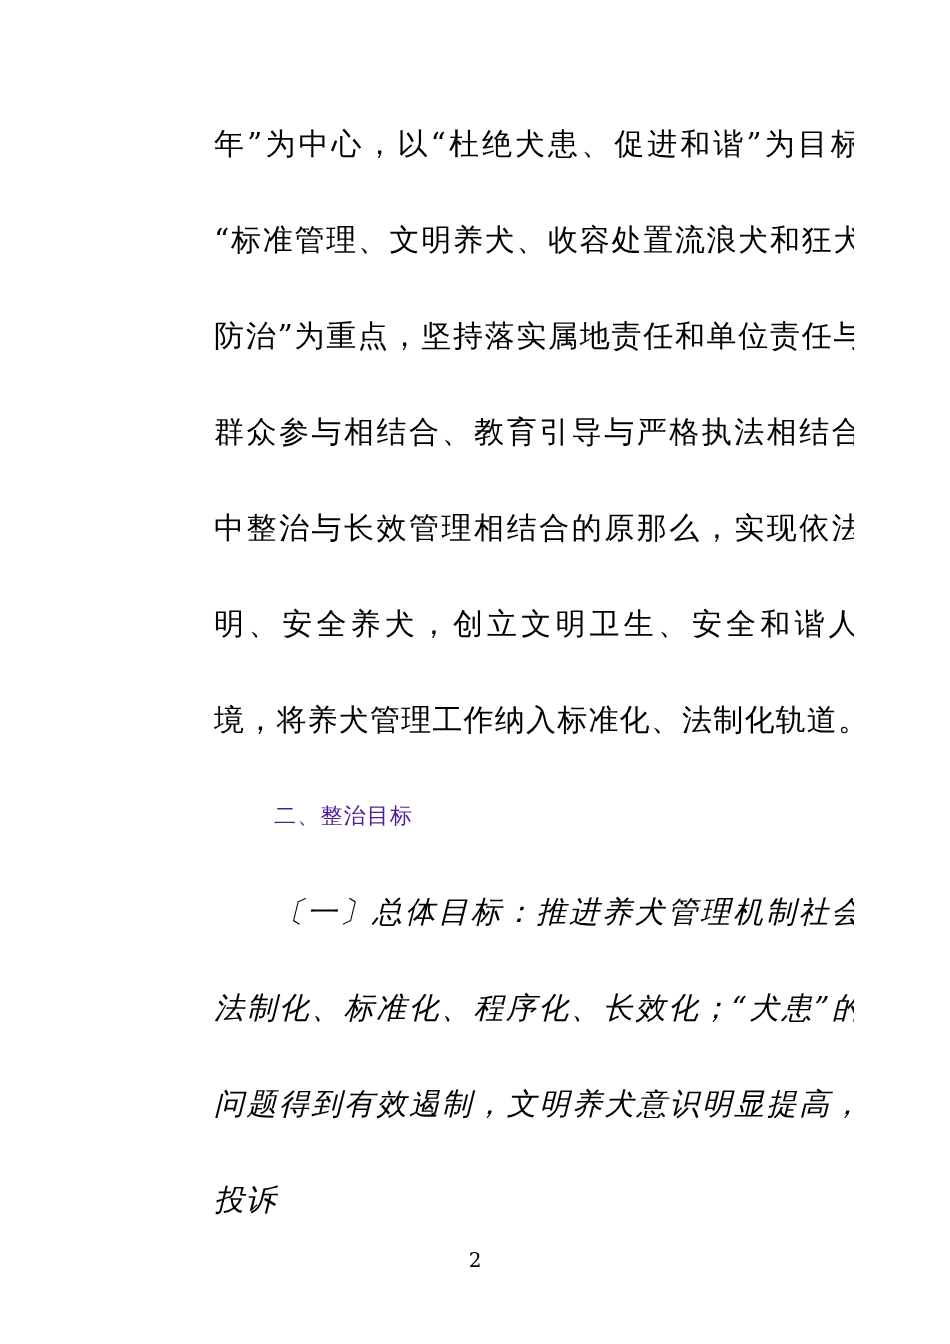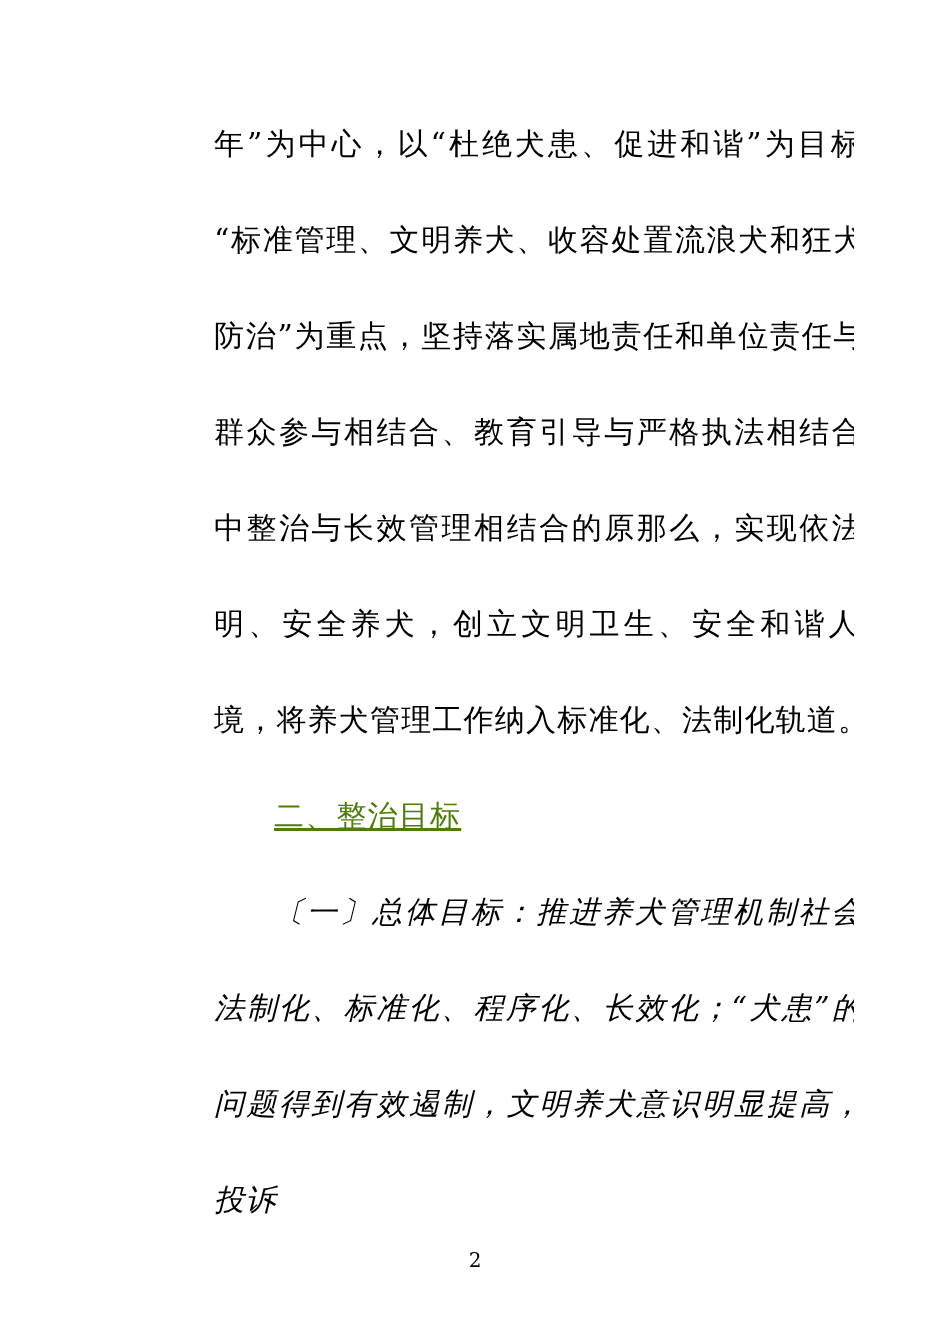"二、整治目标" .heading { color: #4d7c0f -> #4c1d95; font-size: 30px -> 22px; text-decoration: underline -> none }
